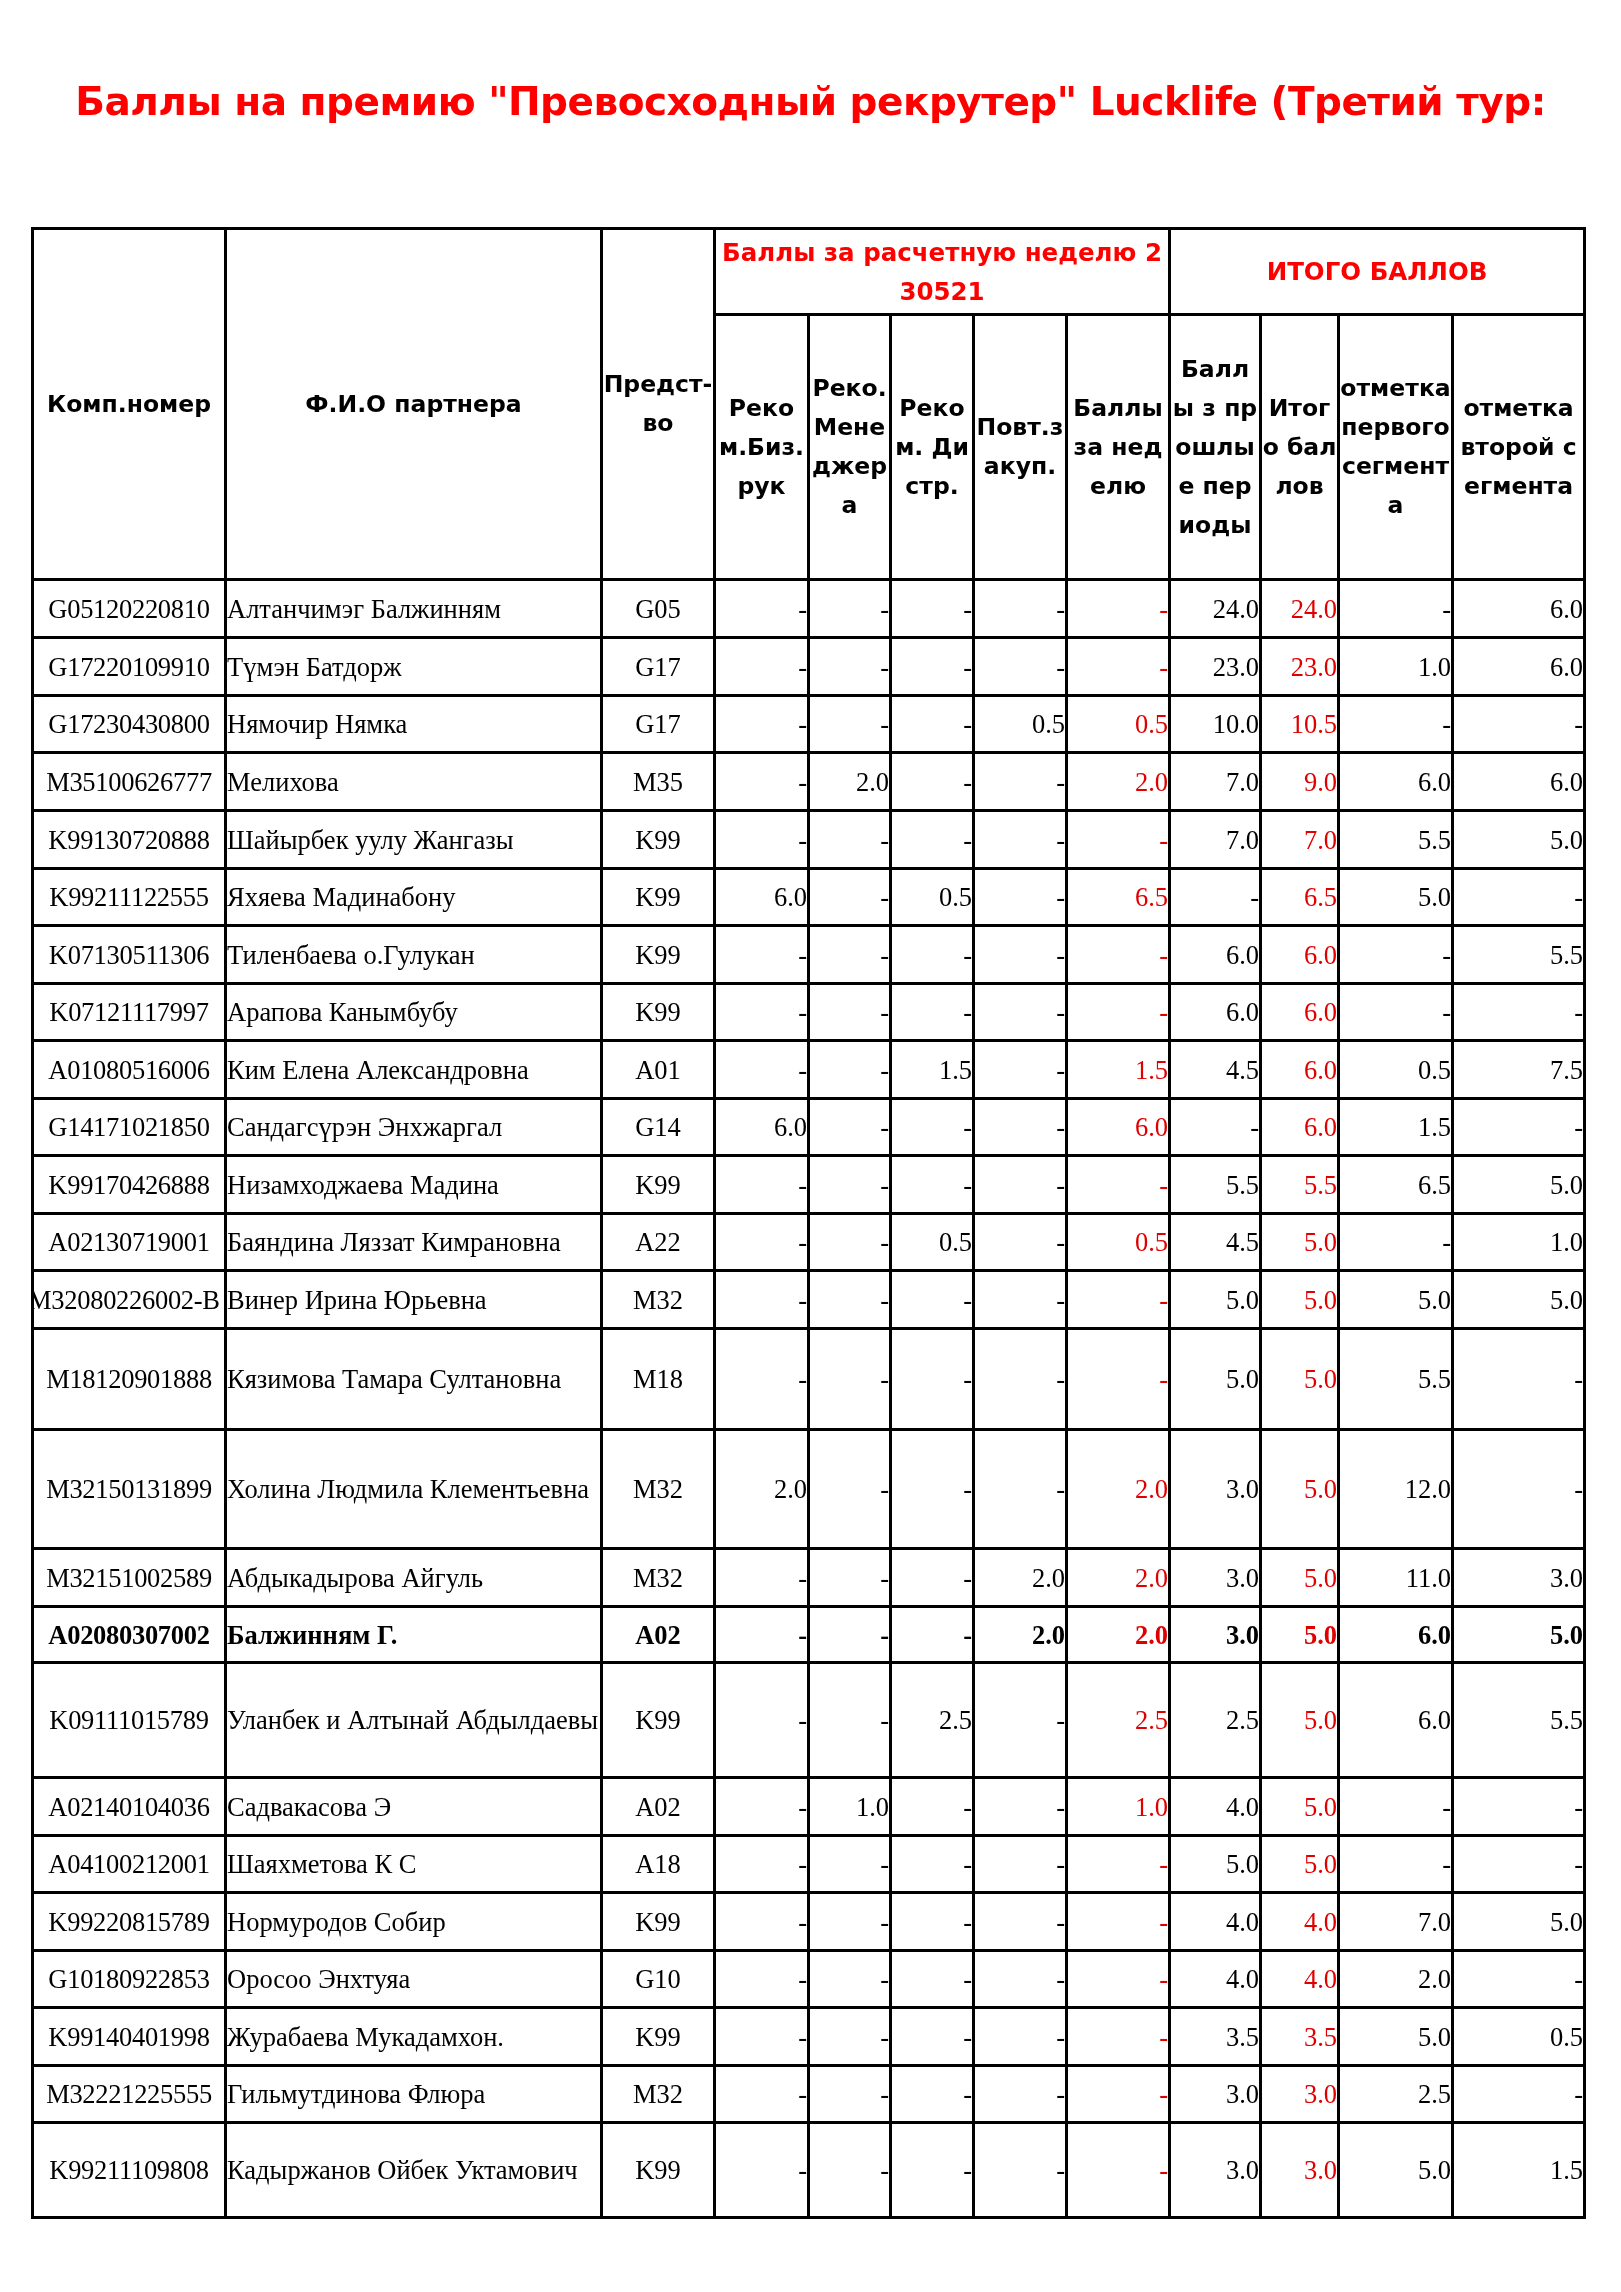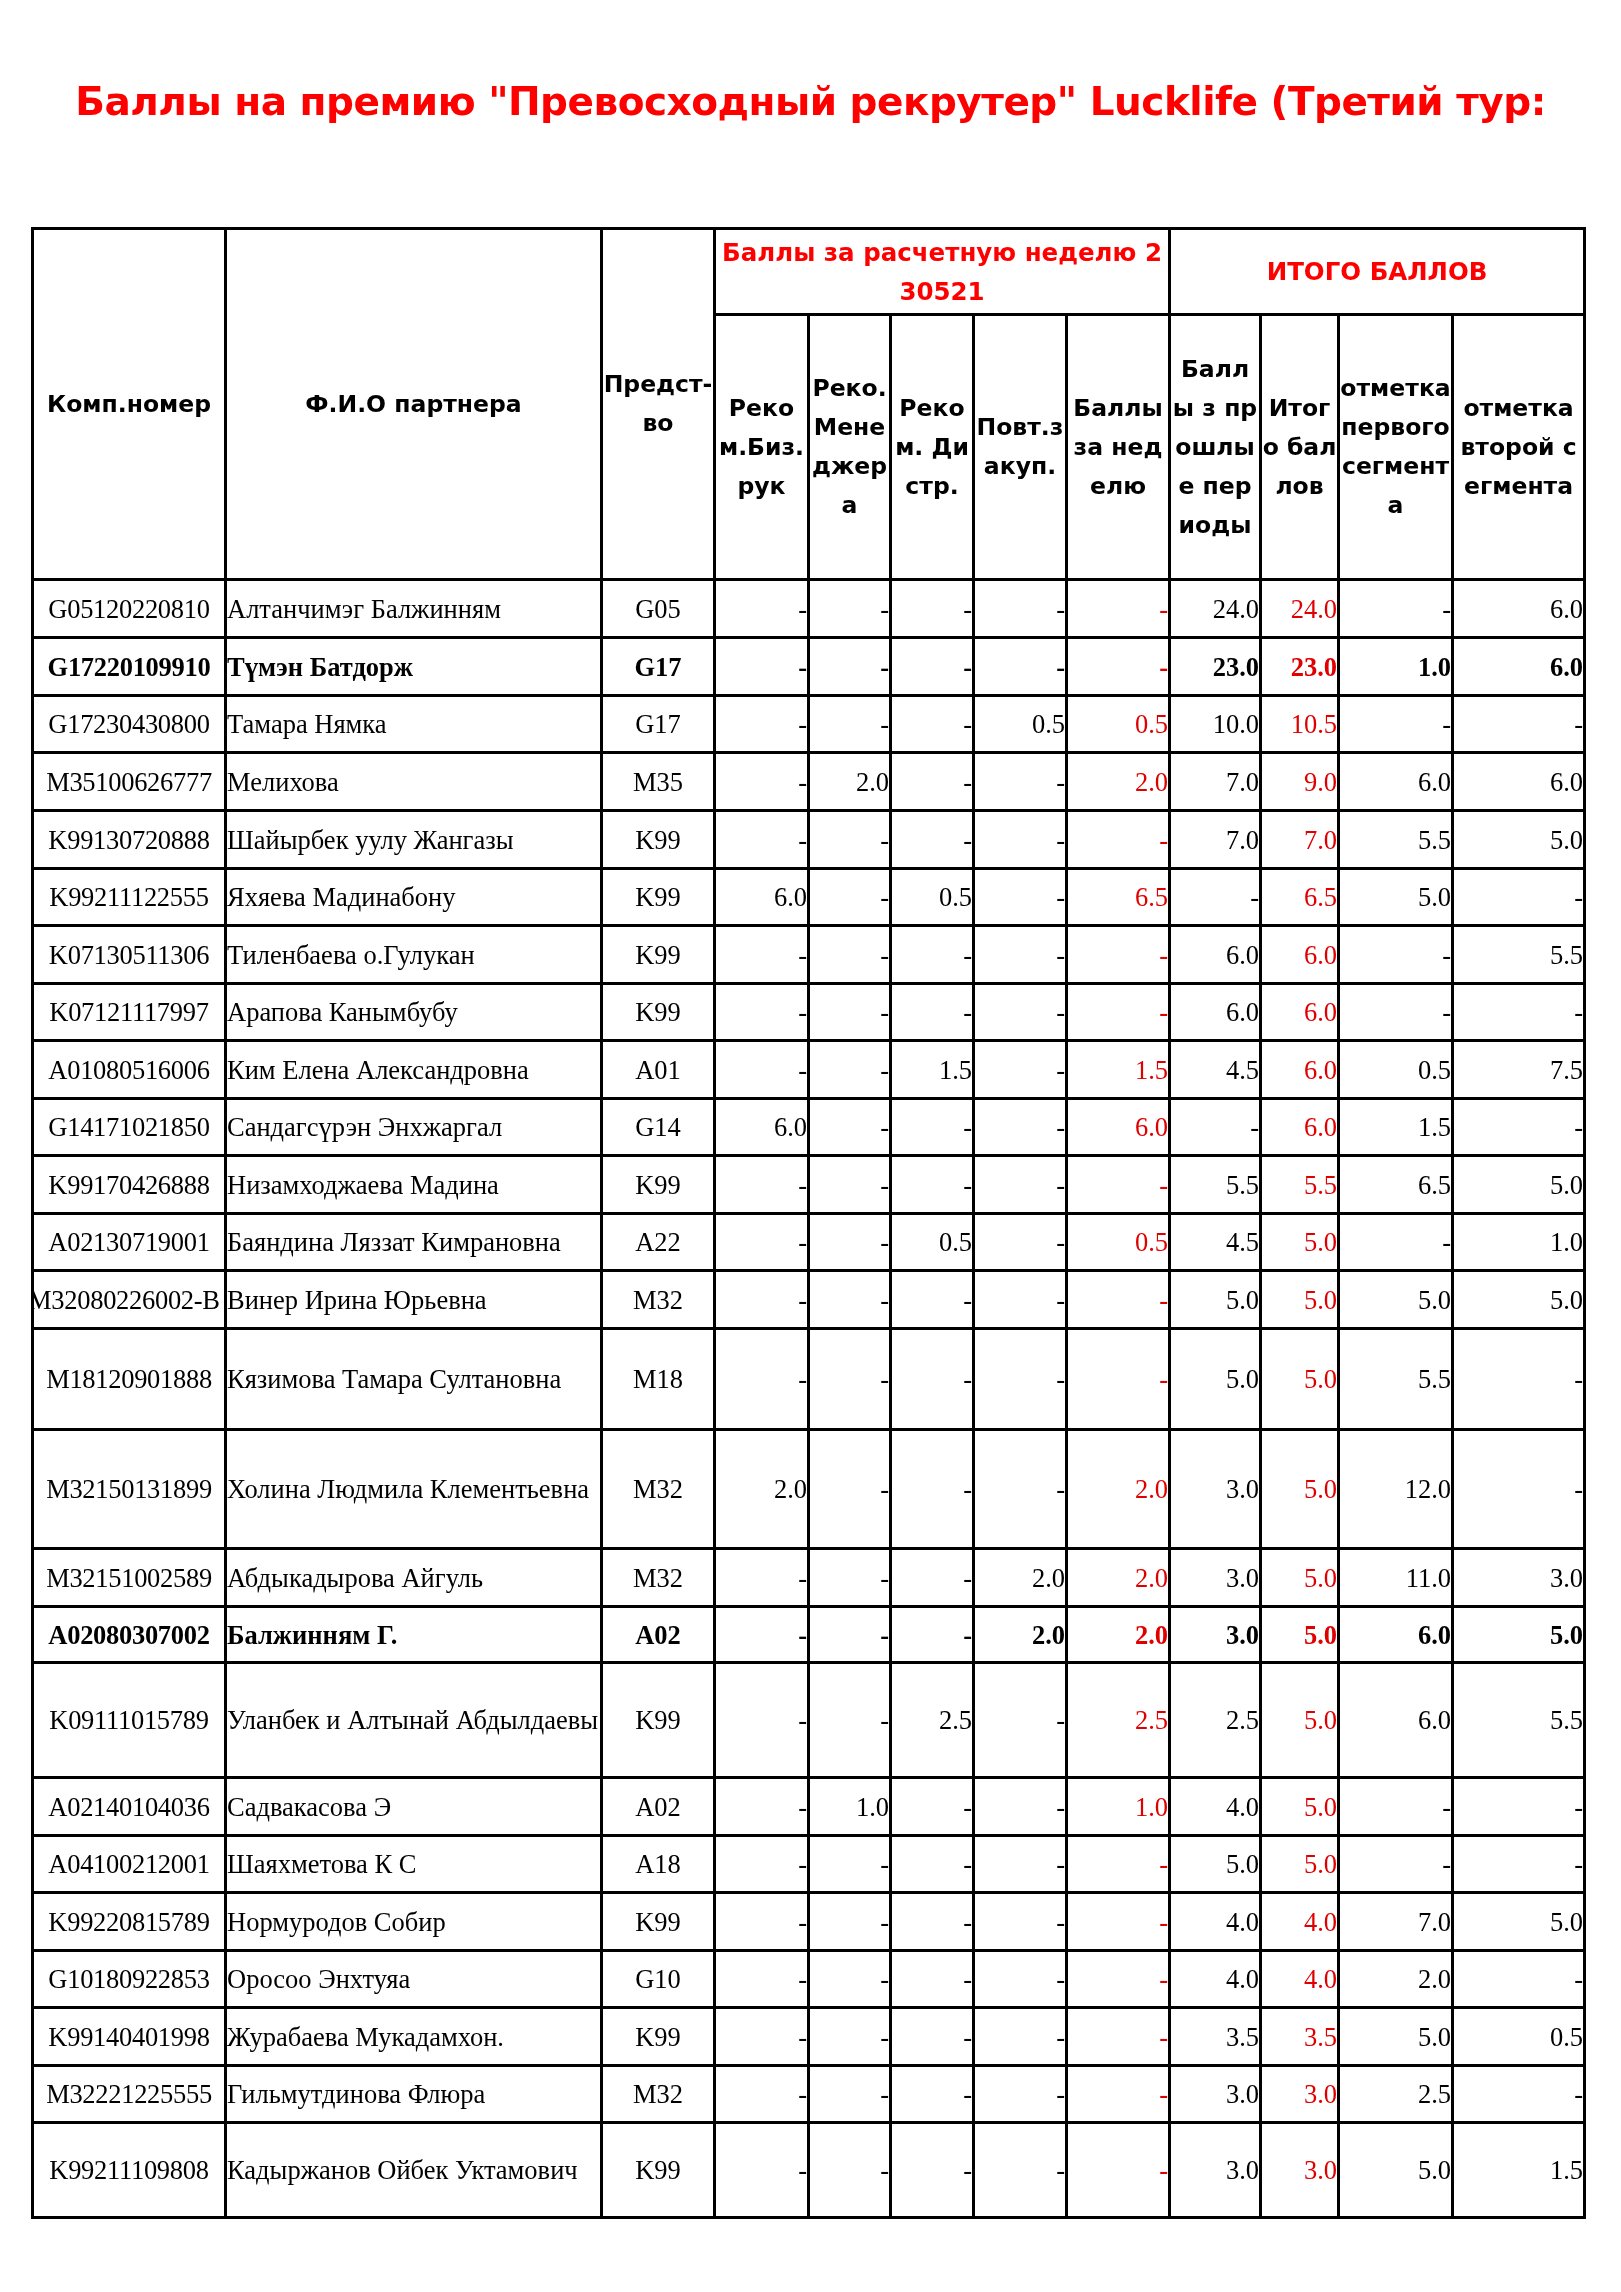"G17220109910" tr { font-weight: bold -> none }
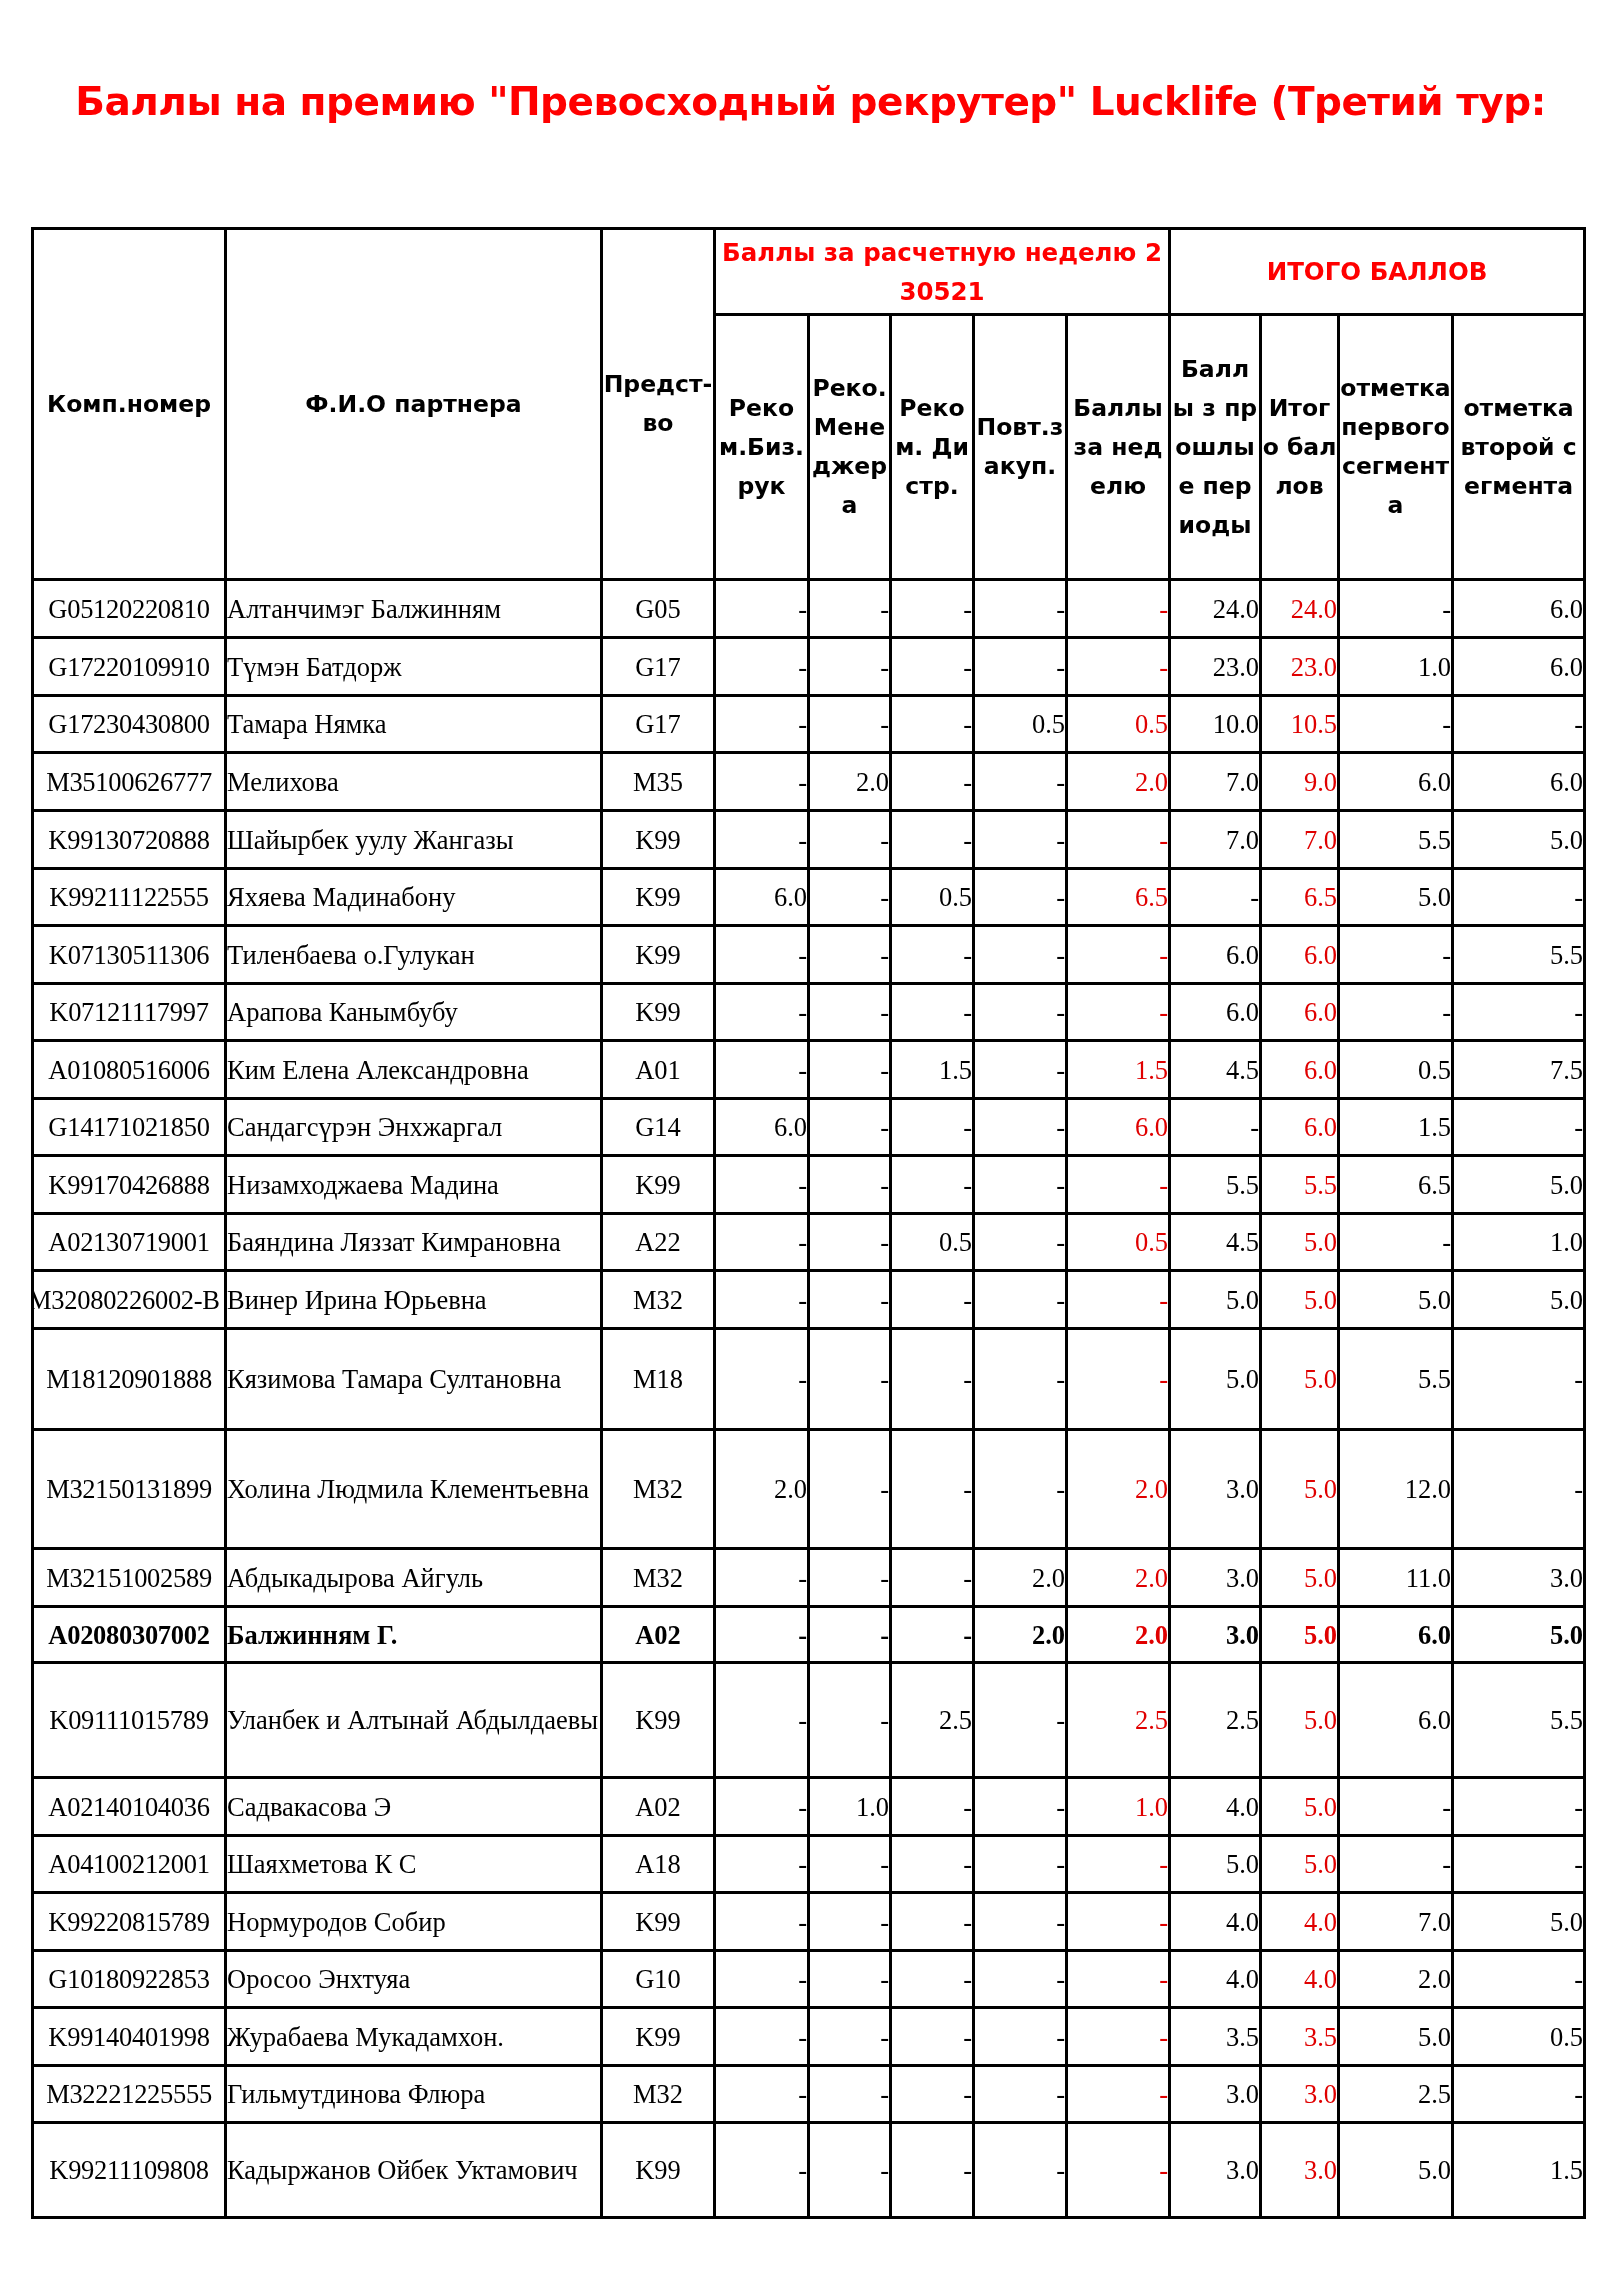"Тамара Нямка" td.name { text: Тамара -> Нямочир }
